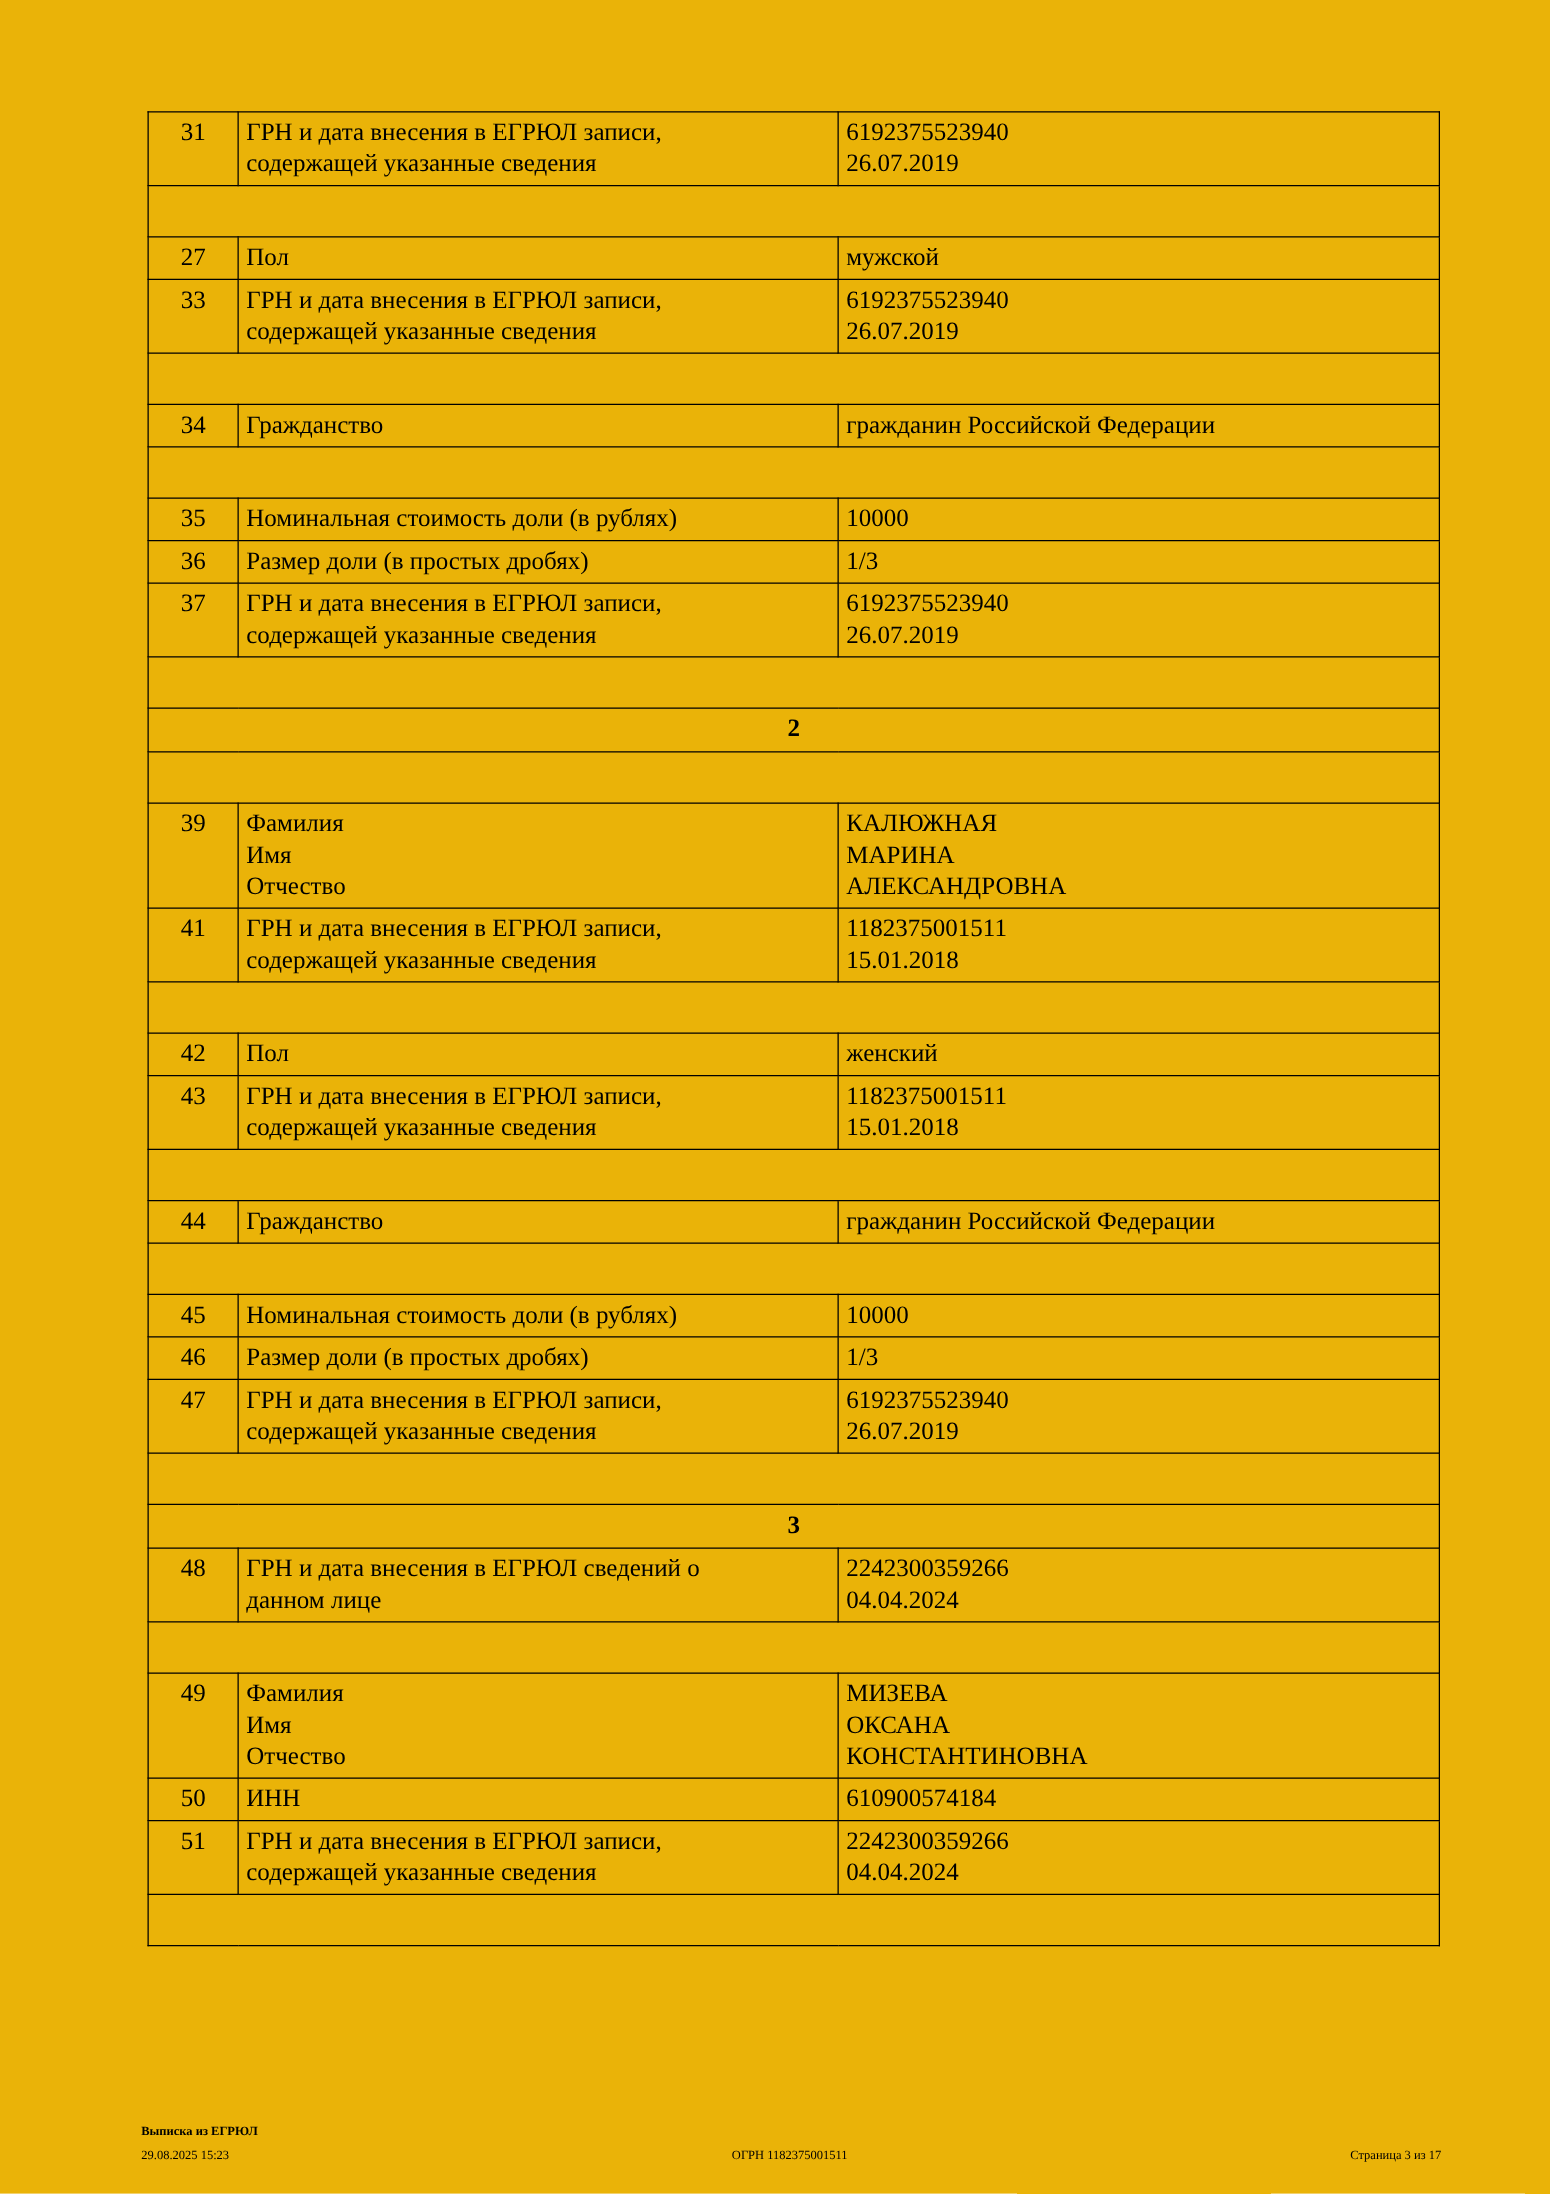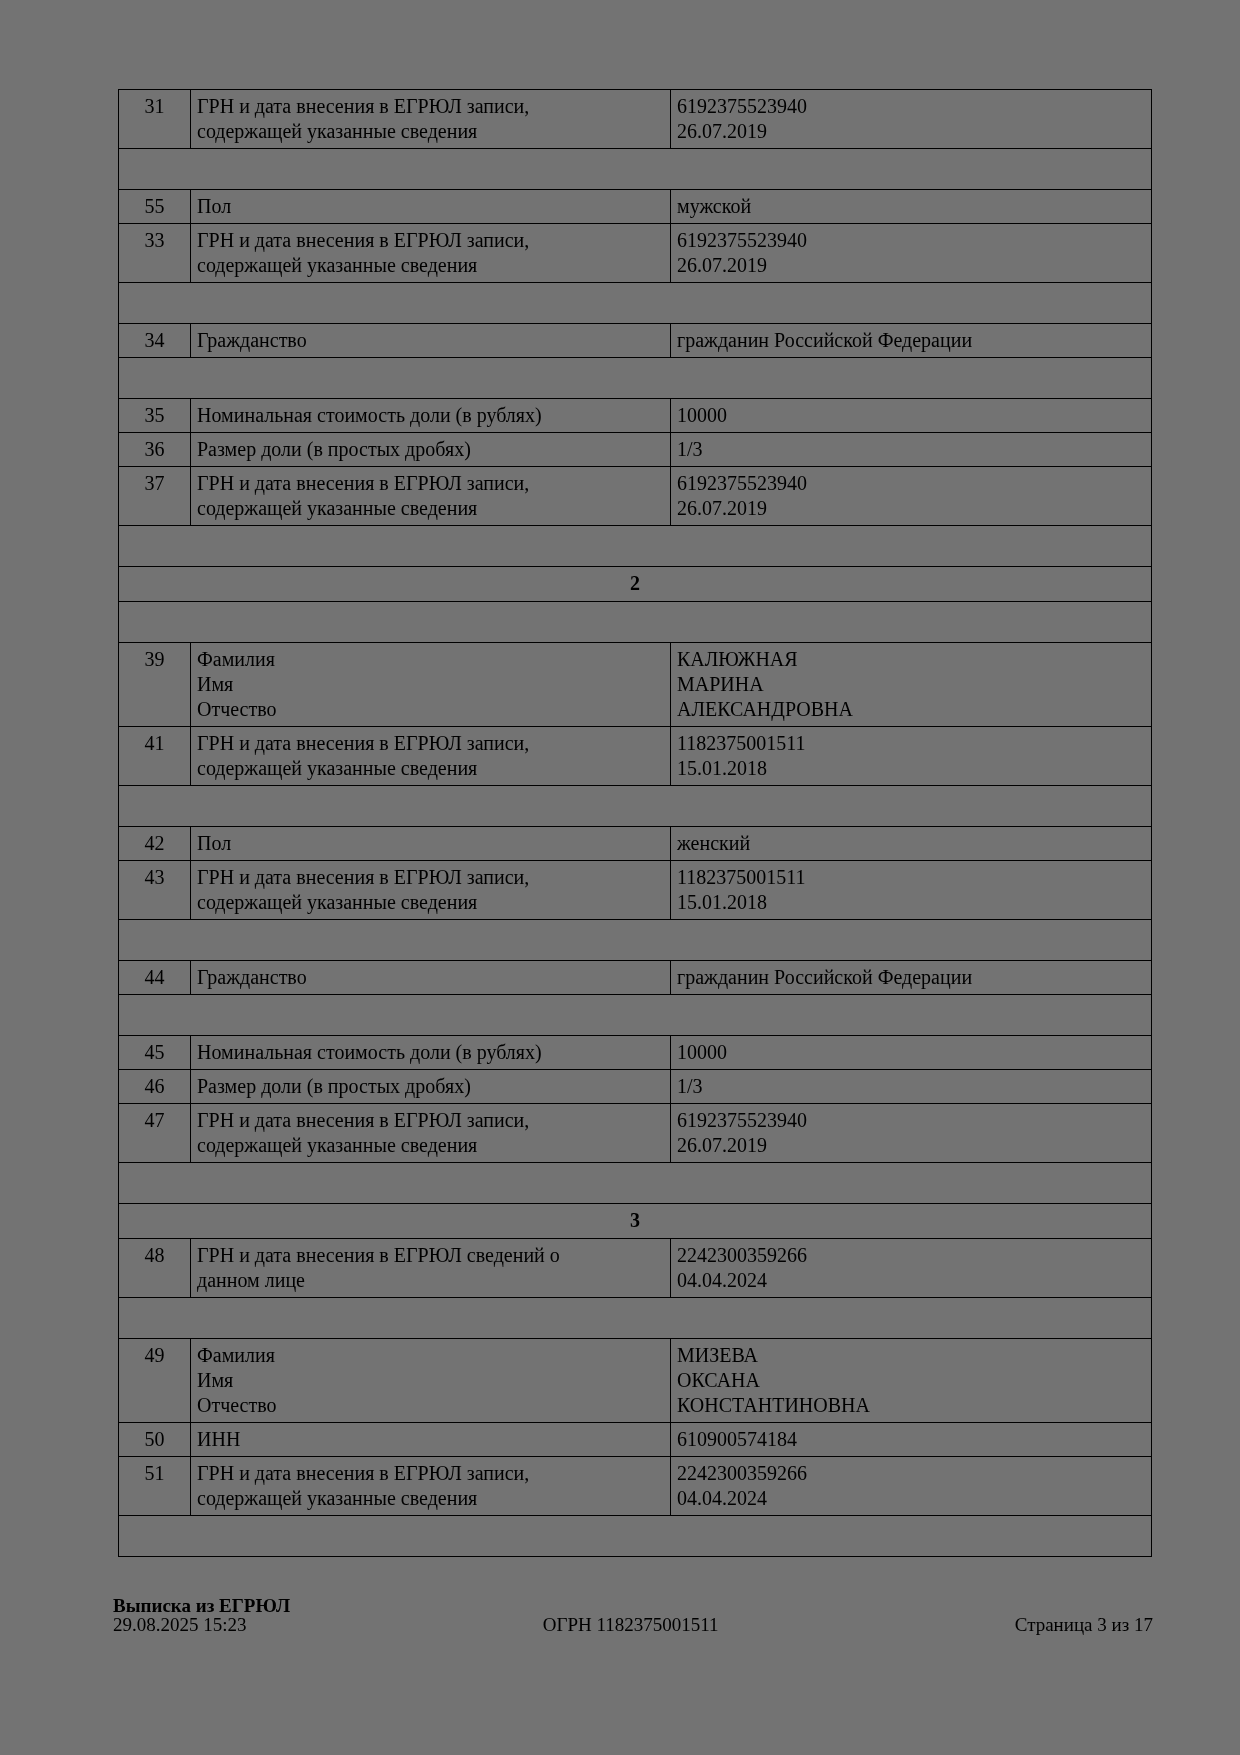"31" .page { background: #737373 -> #eab308 }
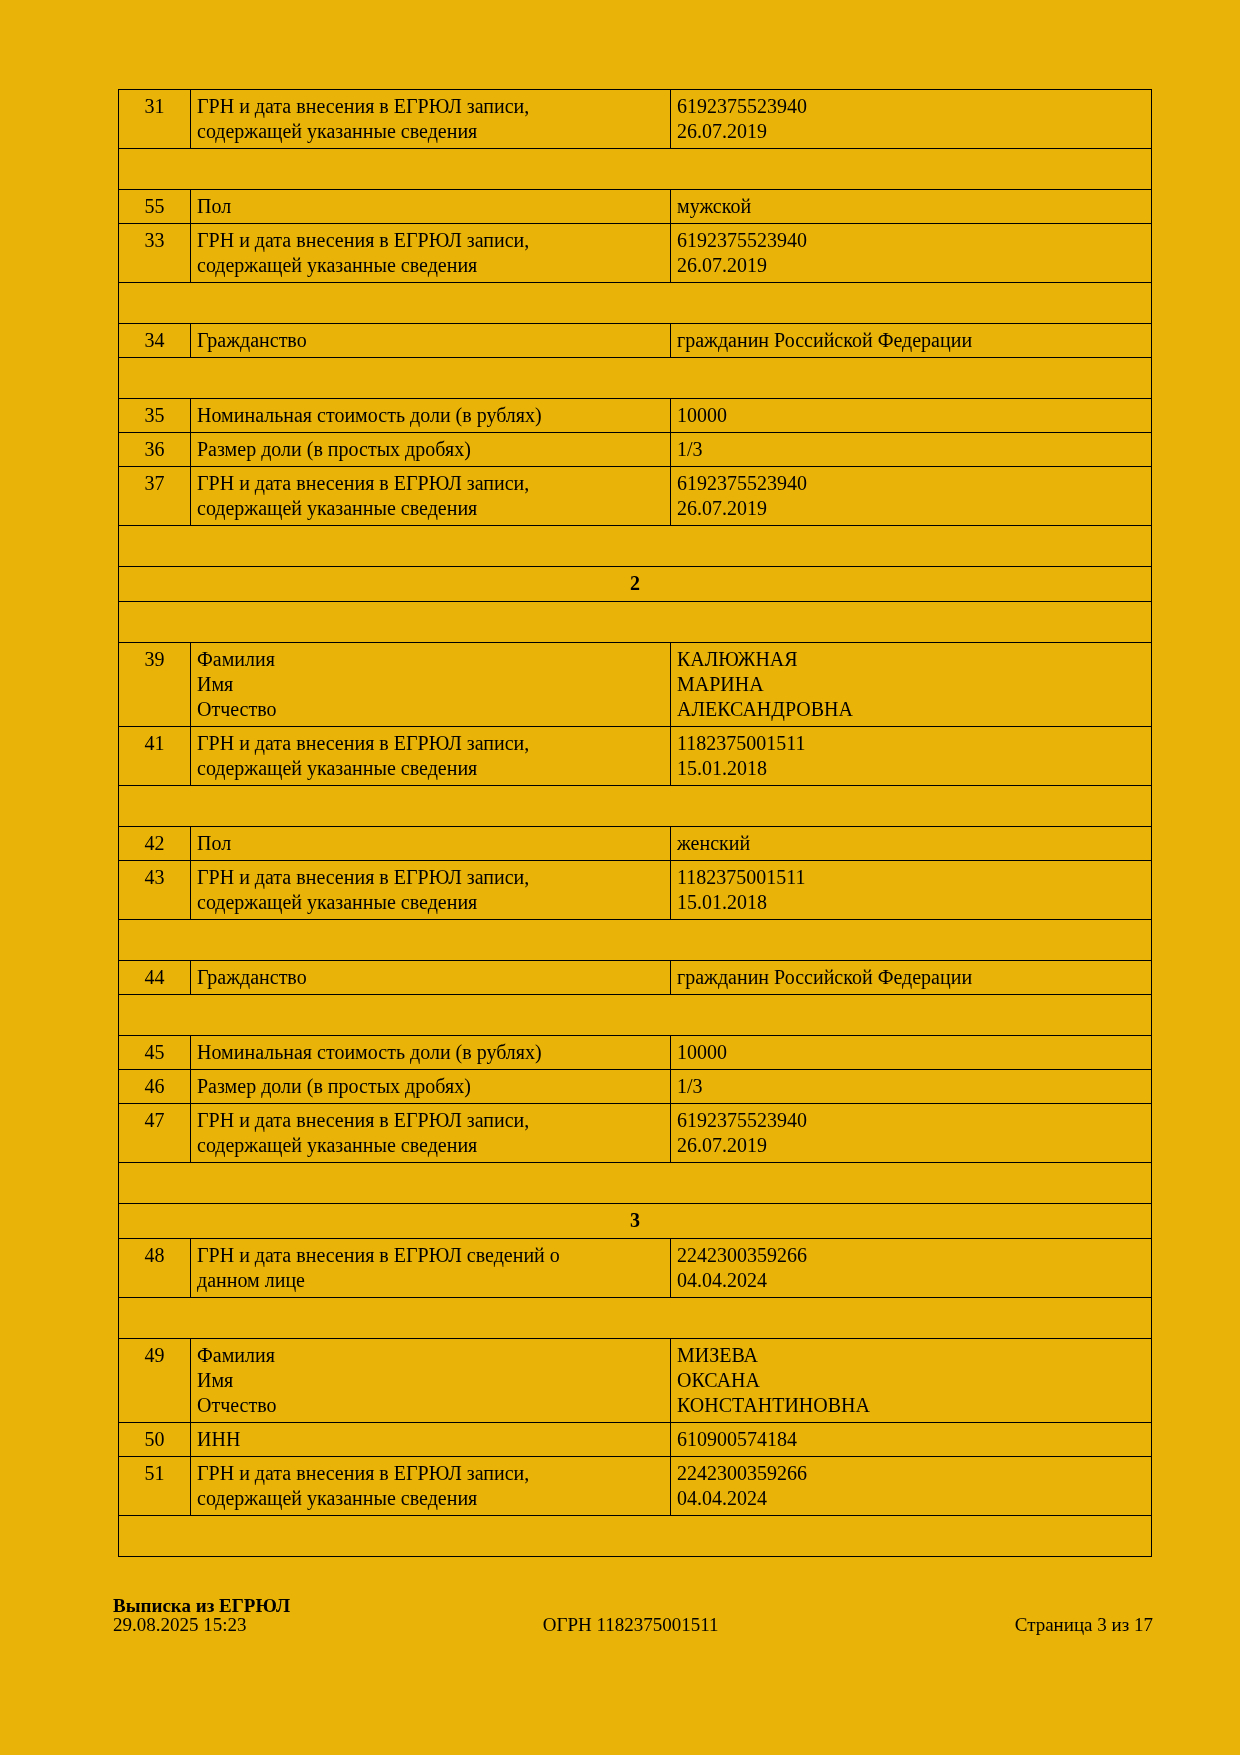"55" td.num-cell { text: 55 -> 27 }
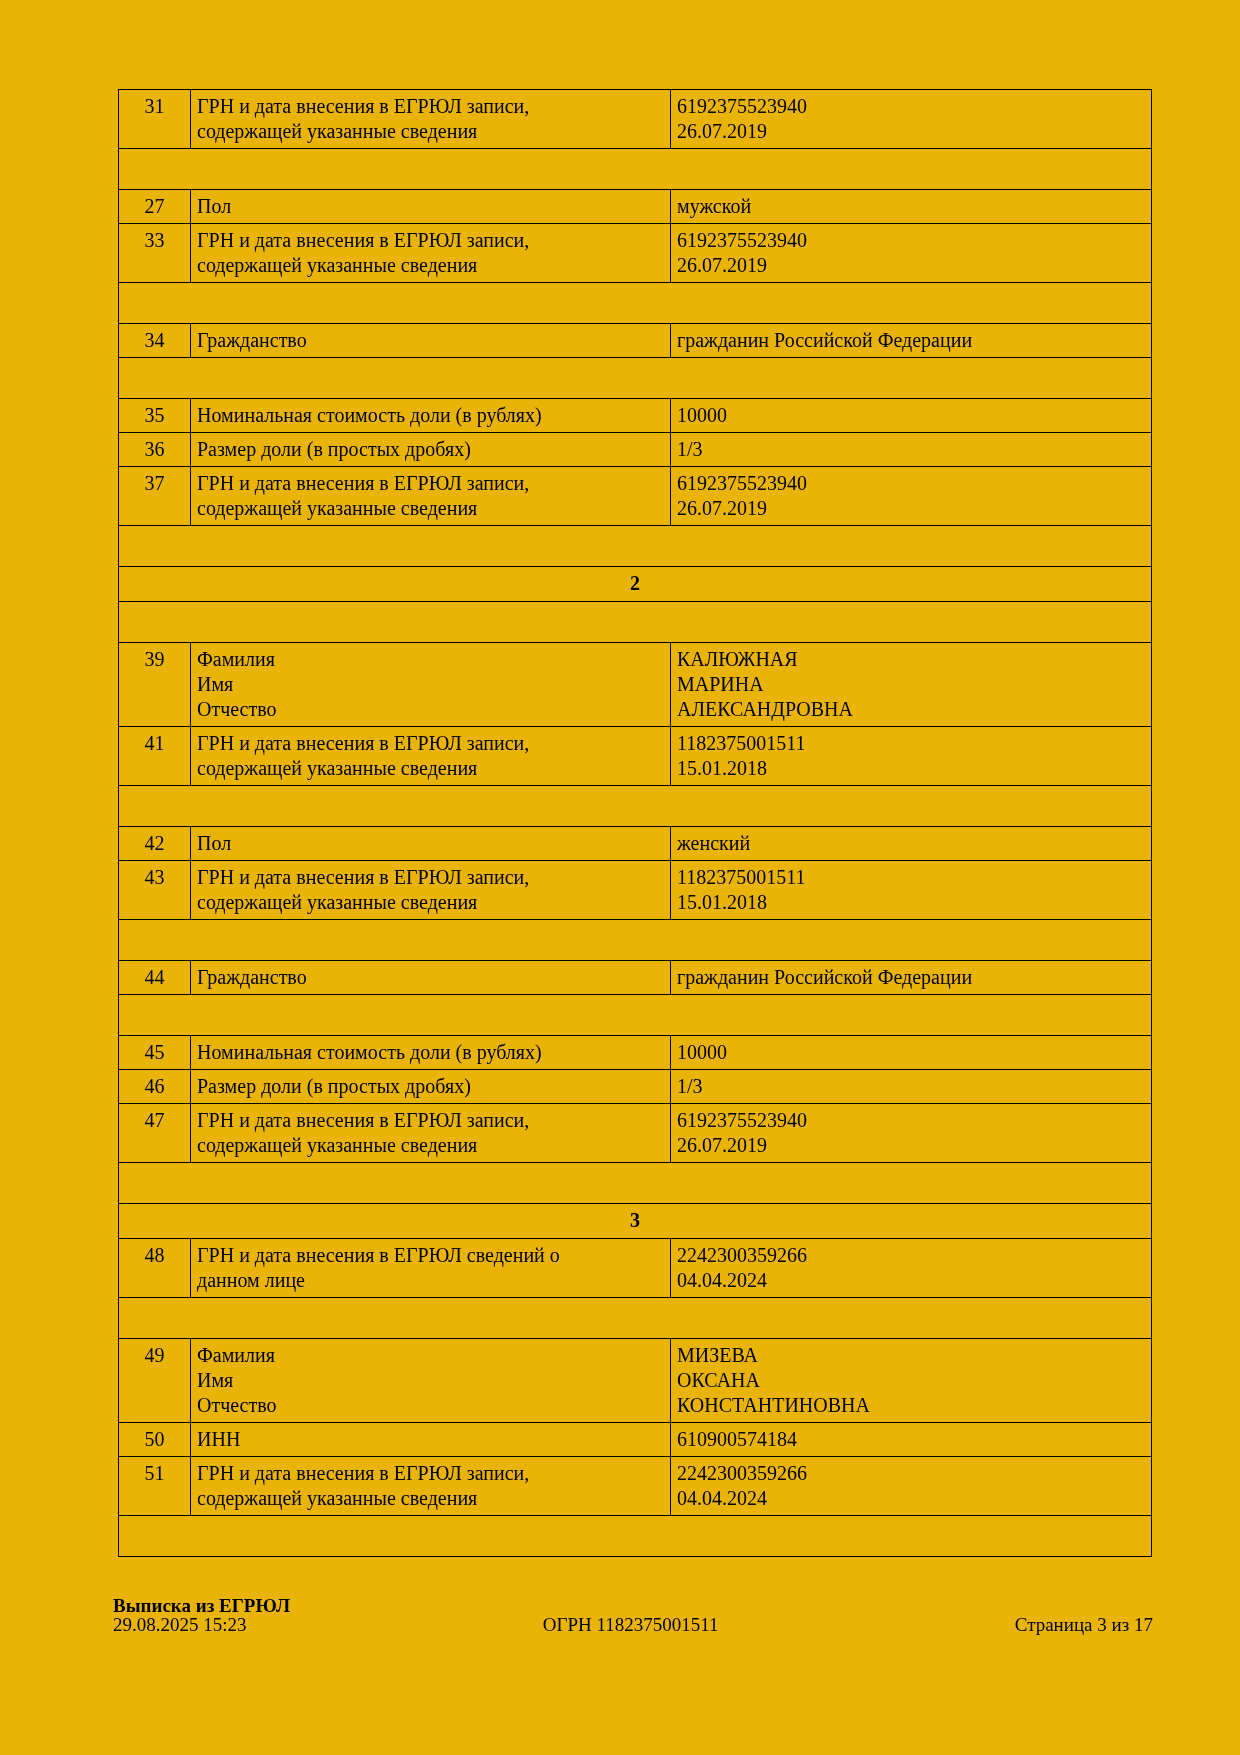"Выписка из ЕГРЮЛ" .footer { font-size: 19px -> 10px; top: 1596px -> 1696px }
